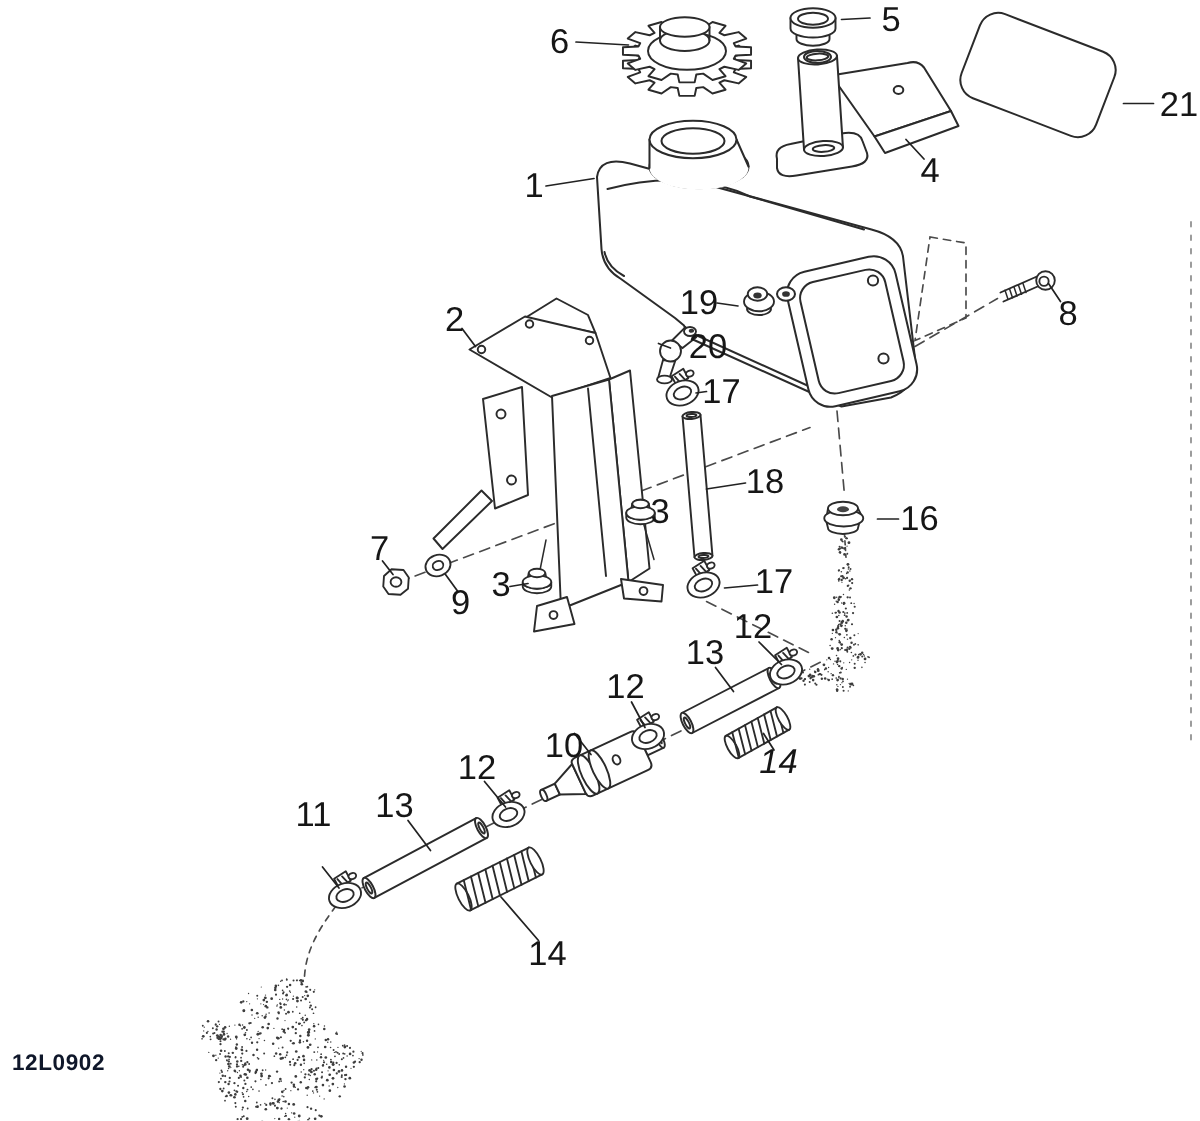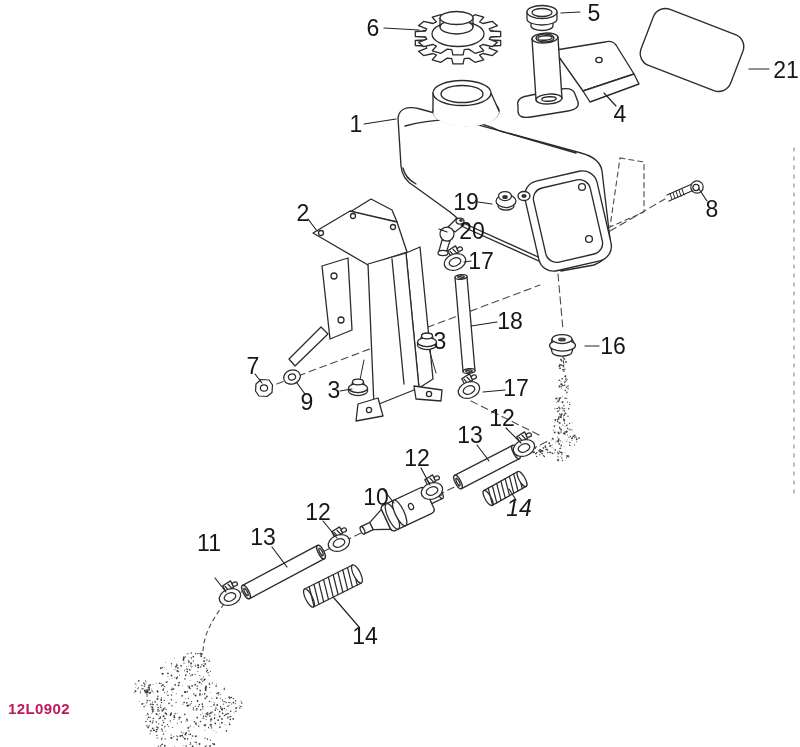"12L0902" #code { color: #be185d -> #0f172a }
